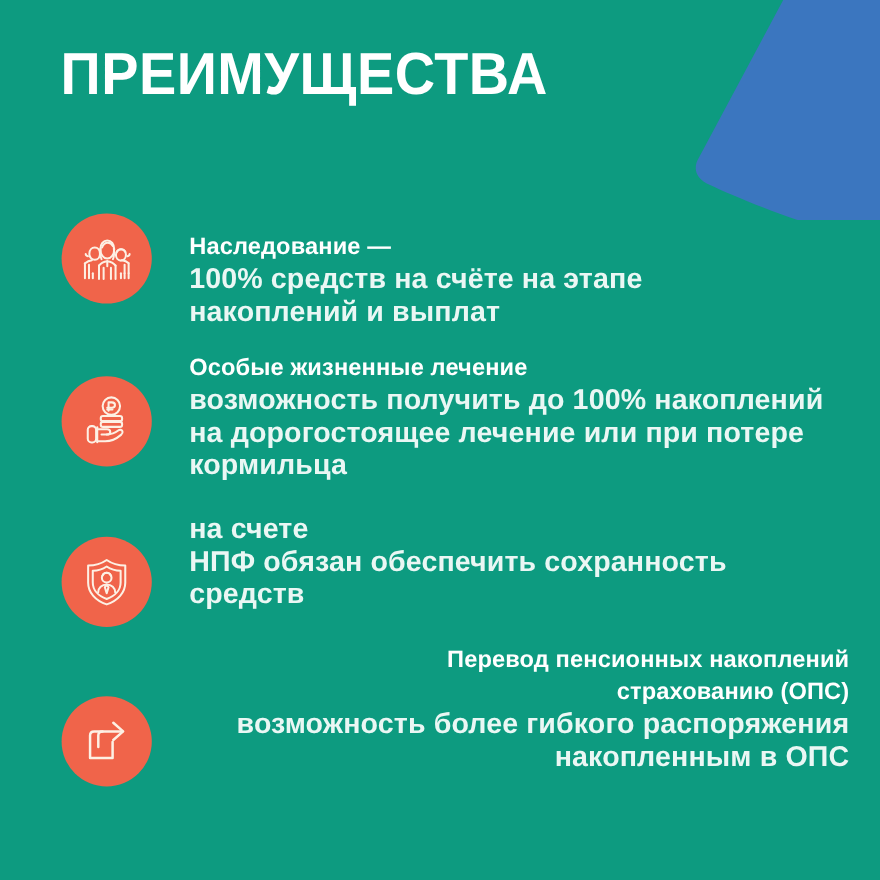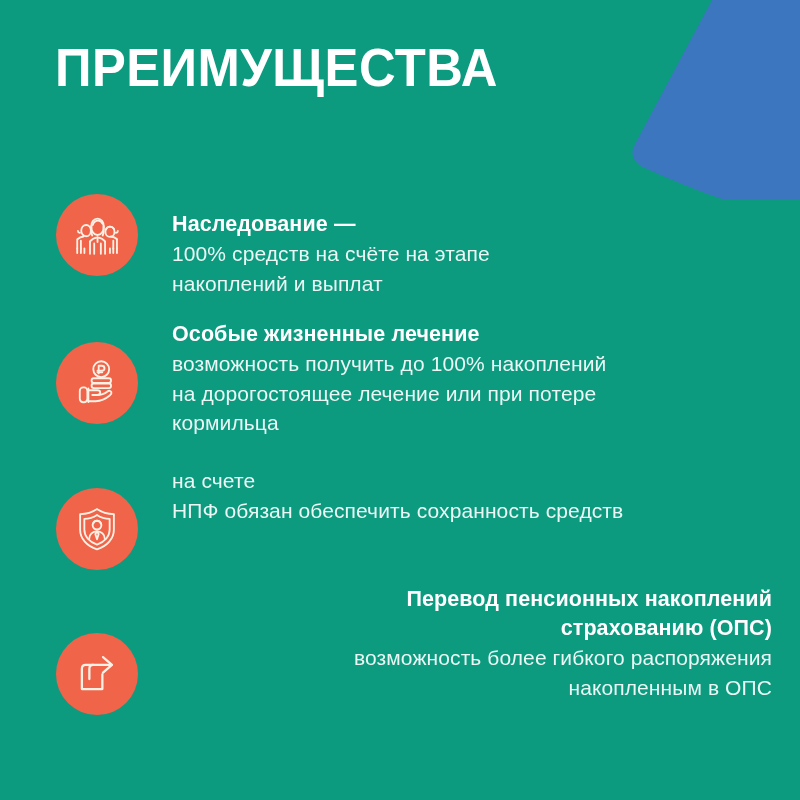"100% средств на счёте на" .benefit-body { font-size: 21px -> 26px; font-weight: 400 -> 700 }
